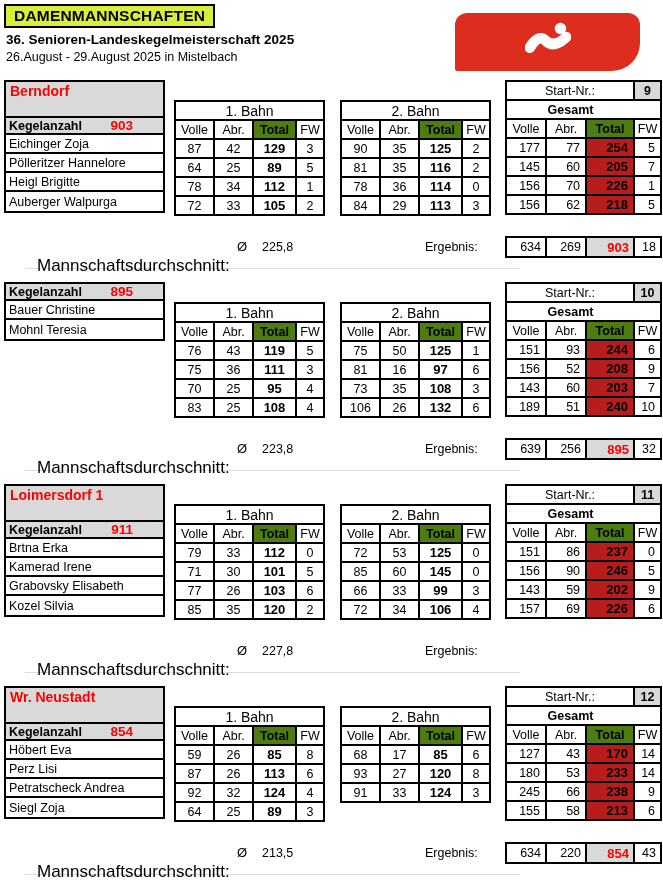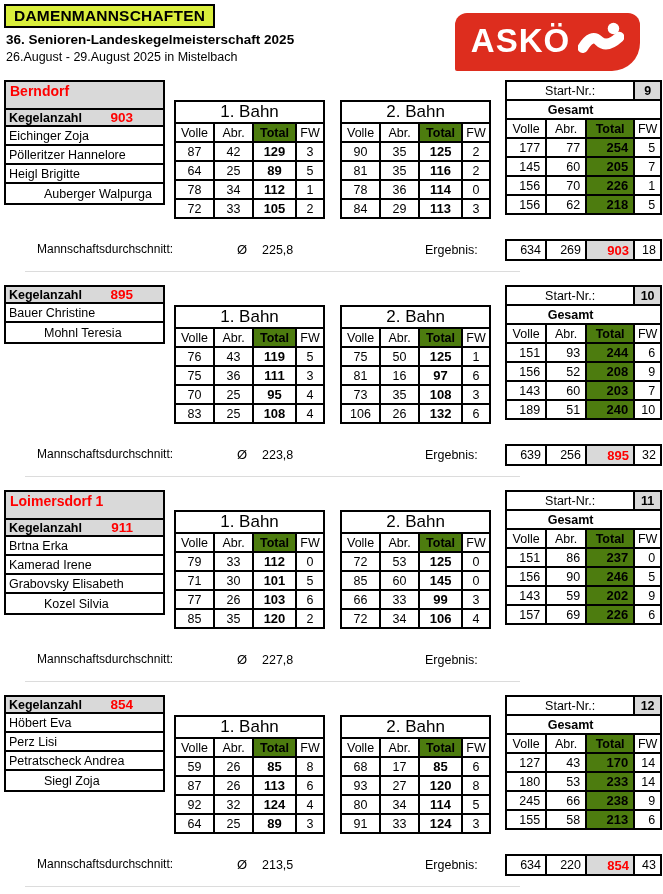"ASKÖ" span.logo-text { html: <span>ASKÖ</span> -> none }
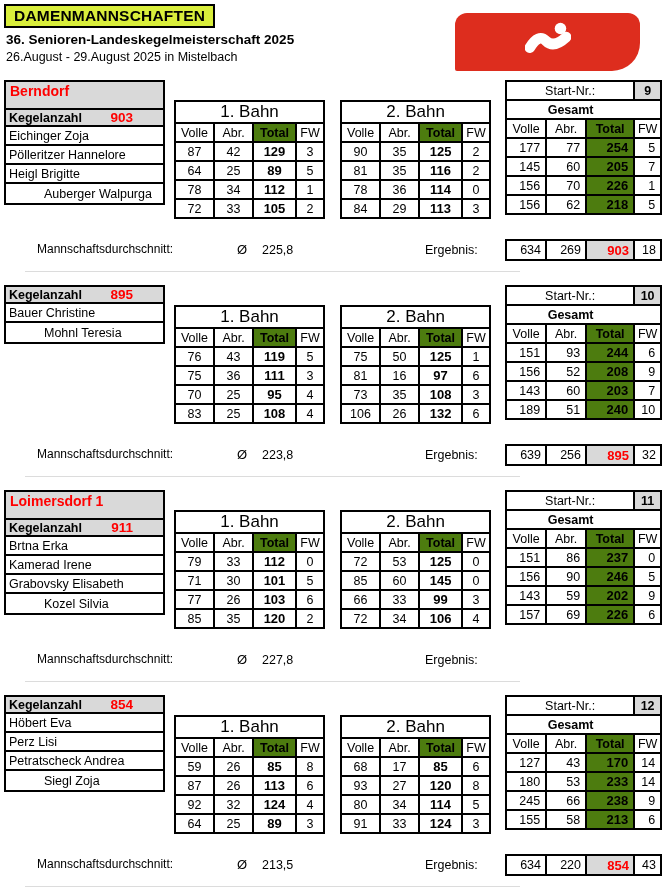"Berndorf" .team-name { height: 28px -> 36px }
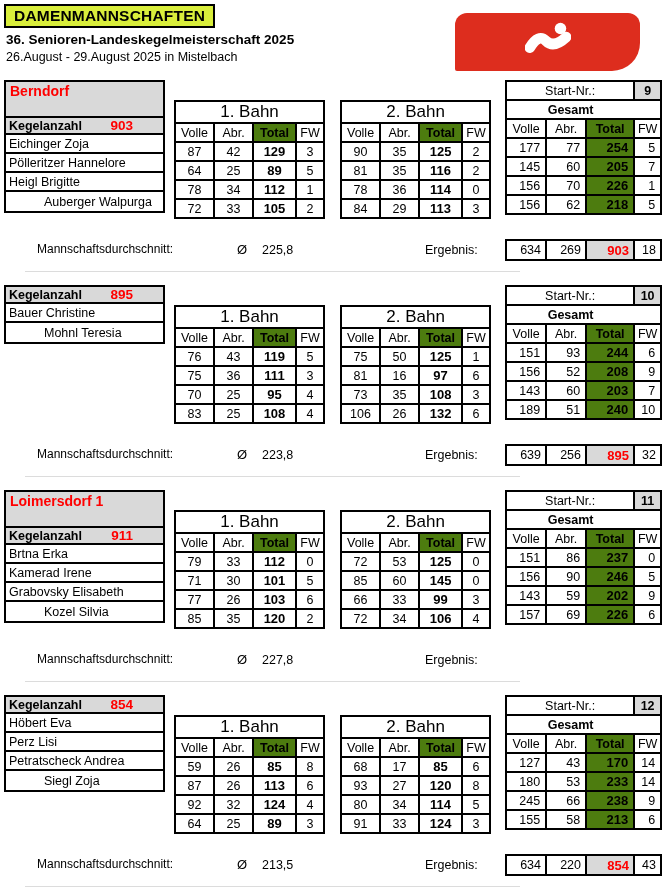"1. Bahn" .table-title { font-size: 17px -> 14px }
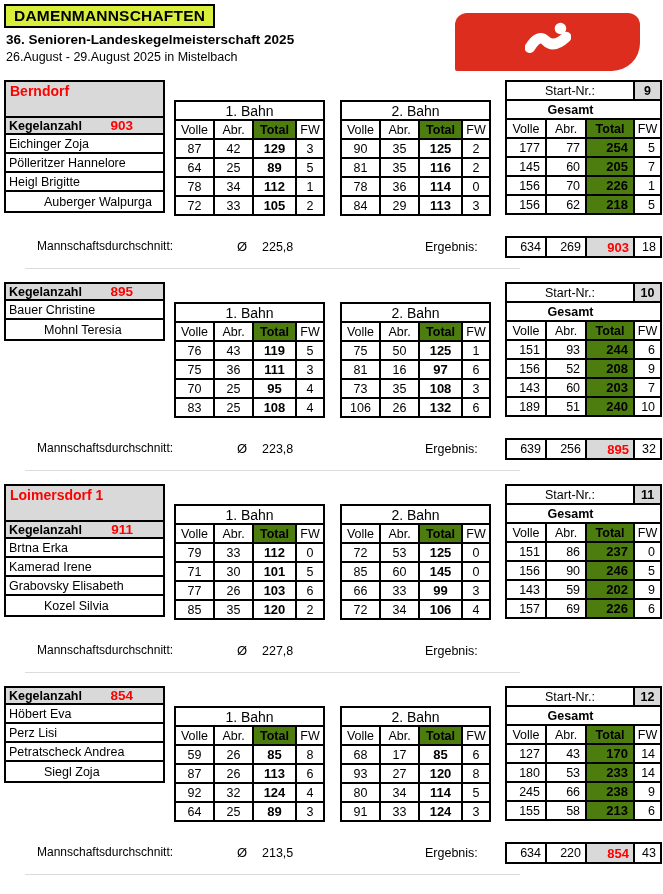"254" .gesamt-table .total-cell { background: #4d7c0f -> #b91c1c }
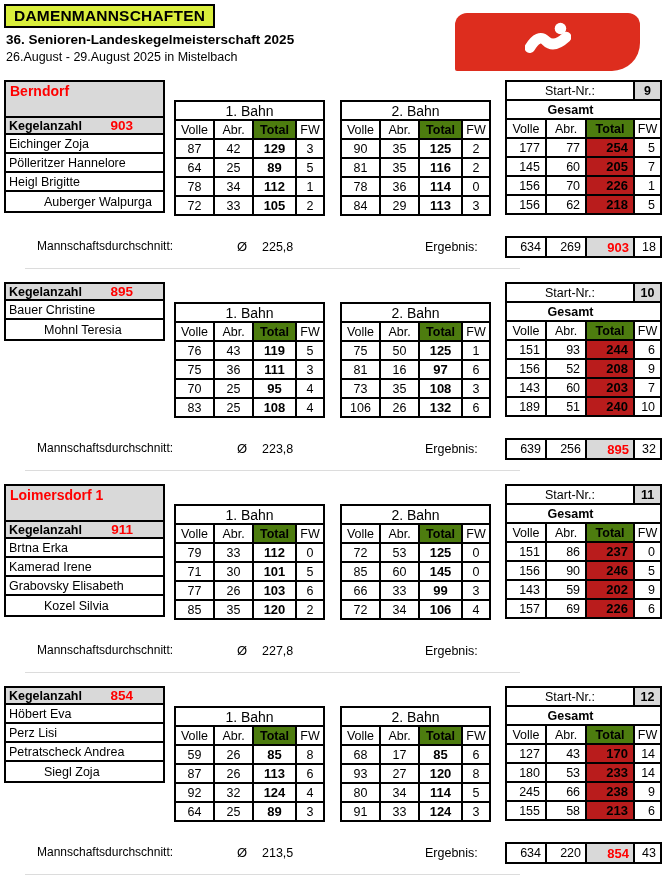"Auberger Walpurga" .player-row:last-child { margin-left: 35px -> none }
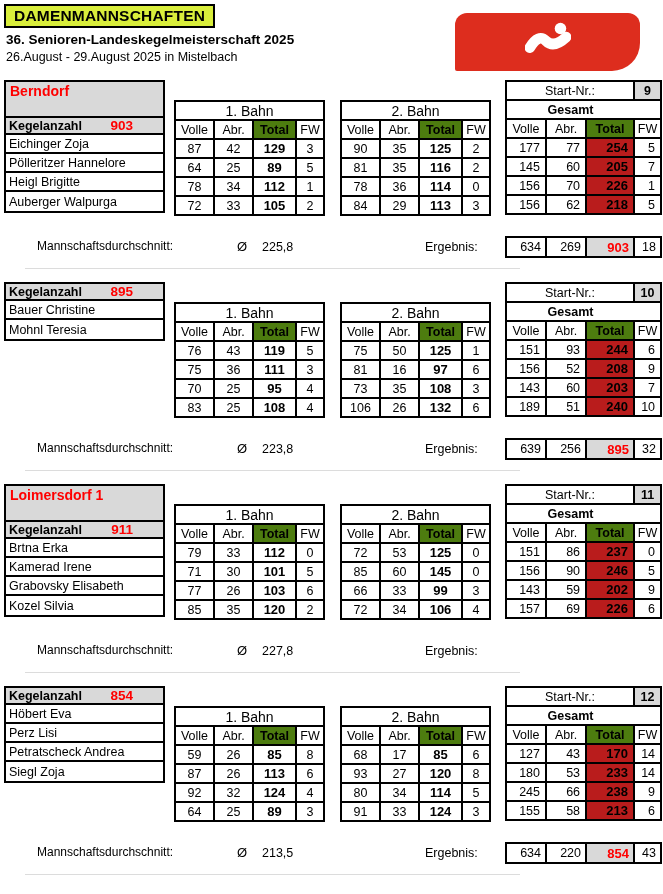"Mannschaftsdurchschnitt:" .avg-label { font-size: 12px -> 17px; top: 3px -> 20px }
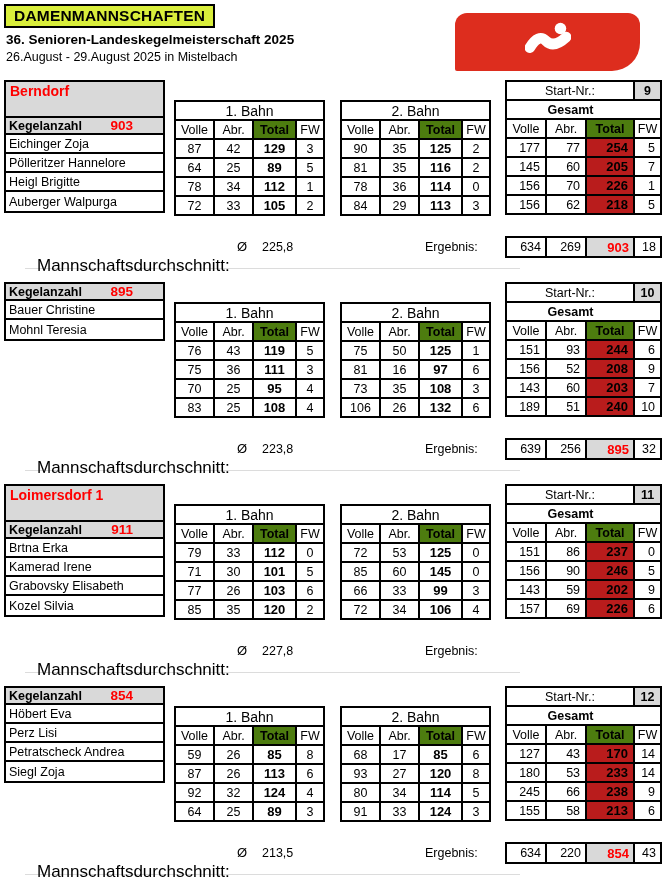"Wr. Neustadt" div.team-name { html: none -> <div>Wr. Neustadt</div> }
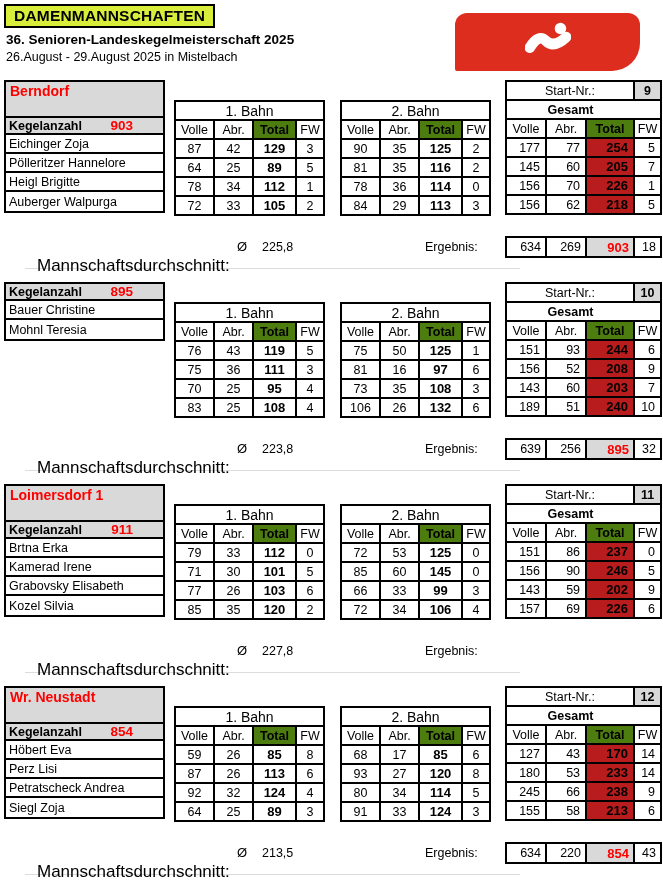"80" tr { html: <tr> <td>80</td> <td>34</td> <td>114</td> <td>5</td> </tr> -> none }
